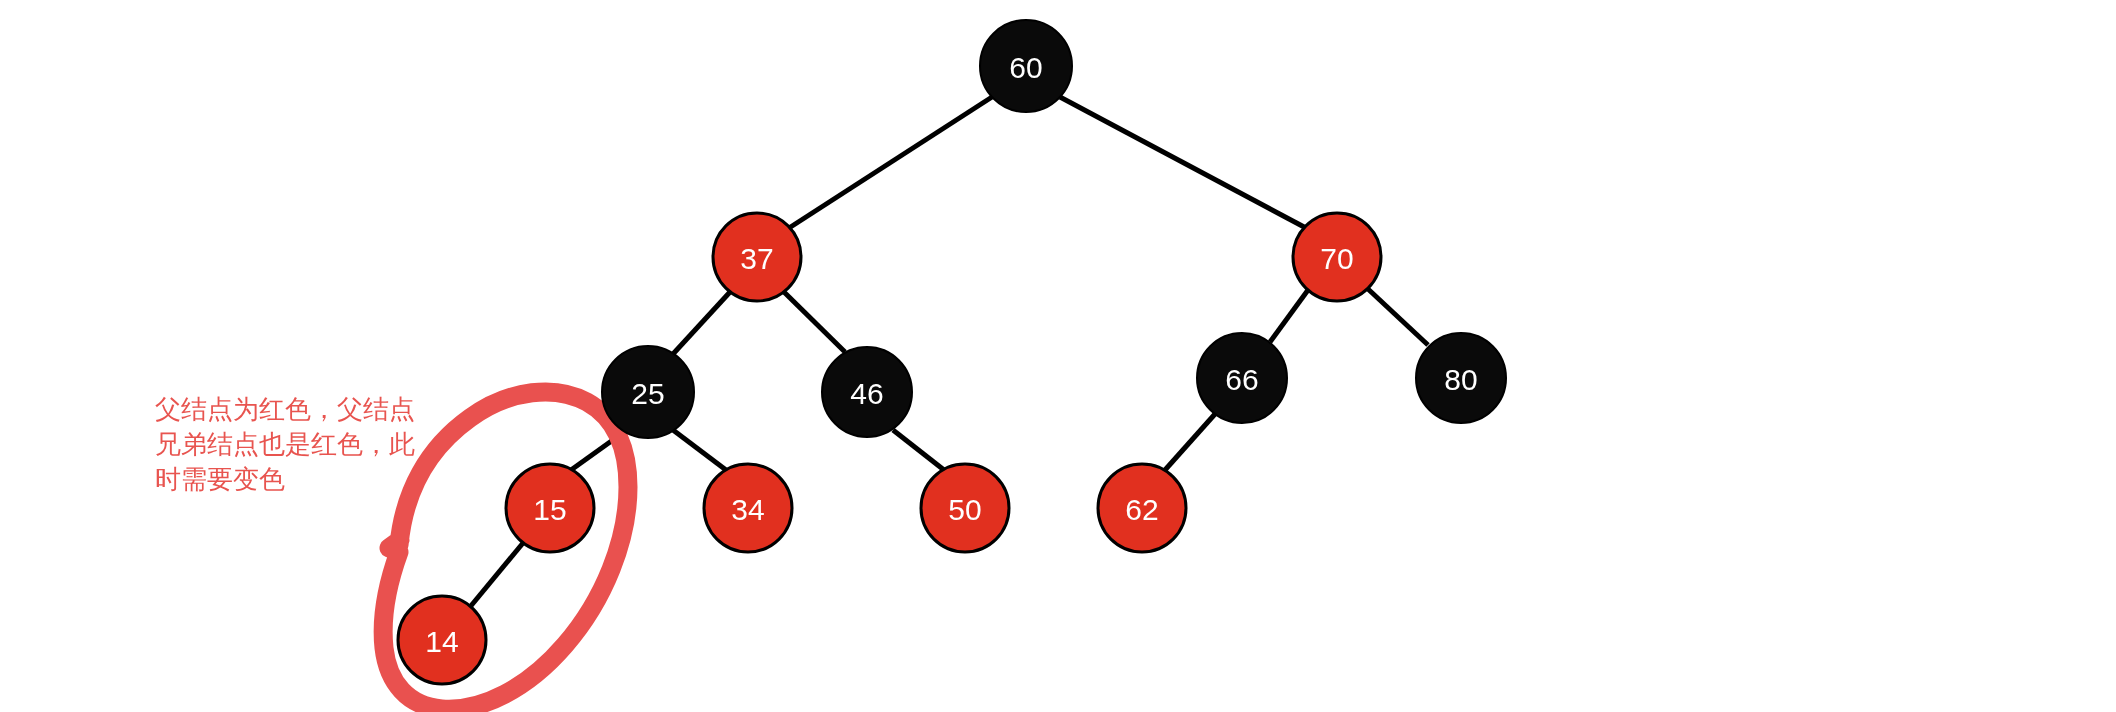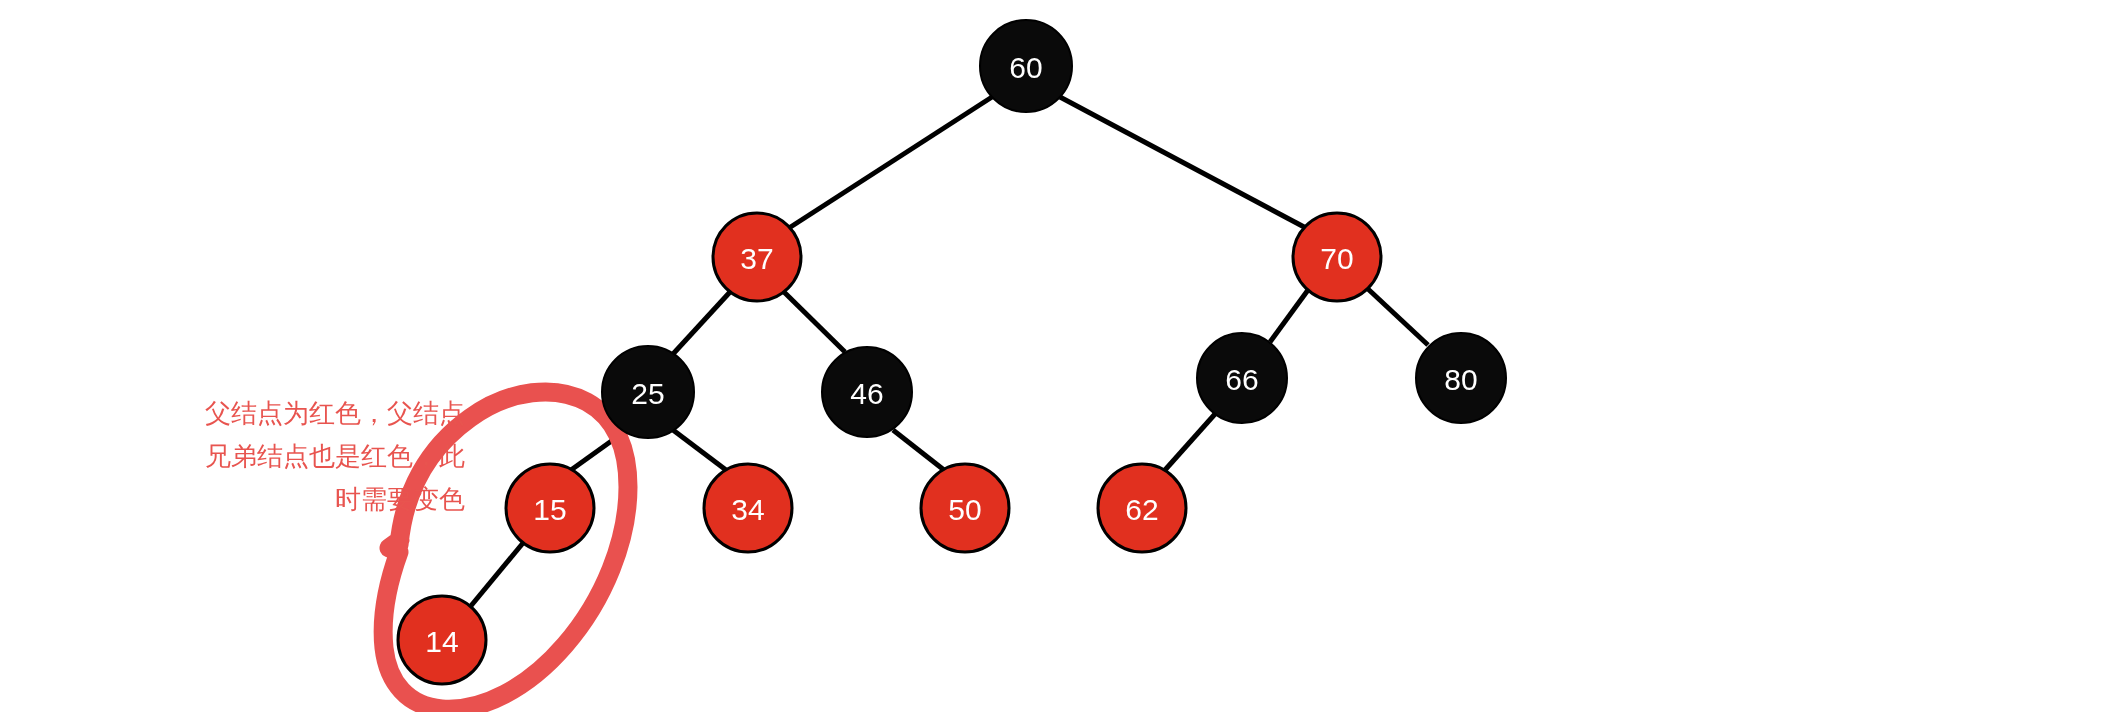"父结点为红色，父结点" #annotation-text { line-height: 43px -> 35px; text-align: right -> none }
